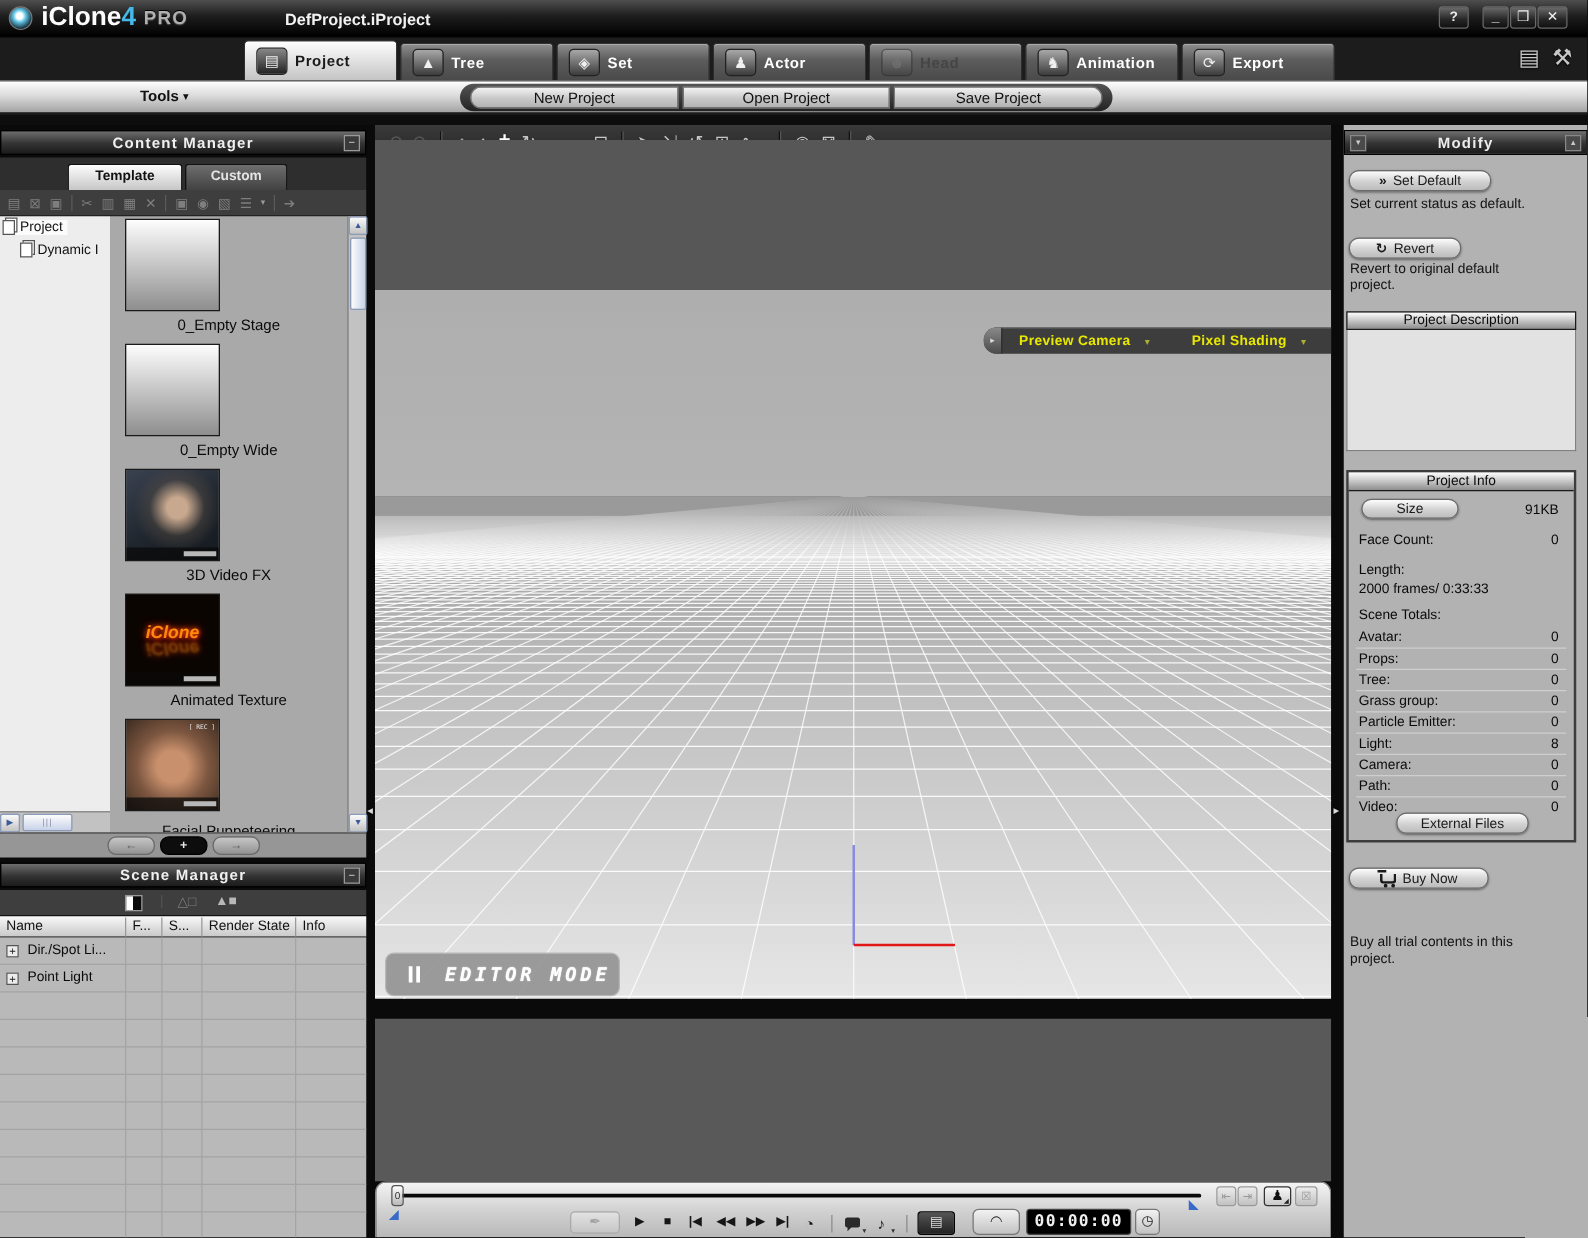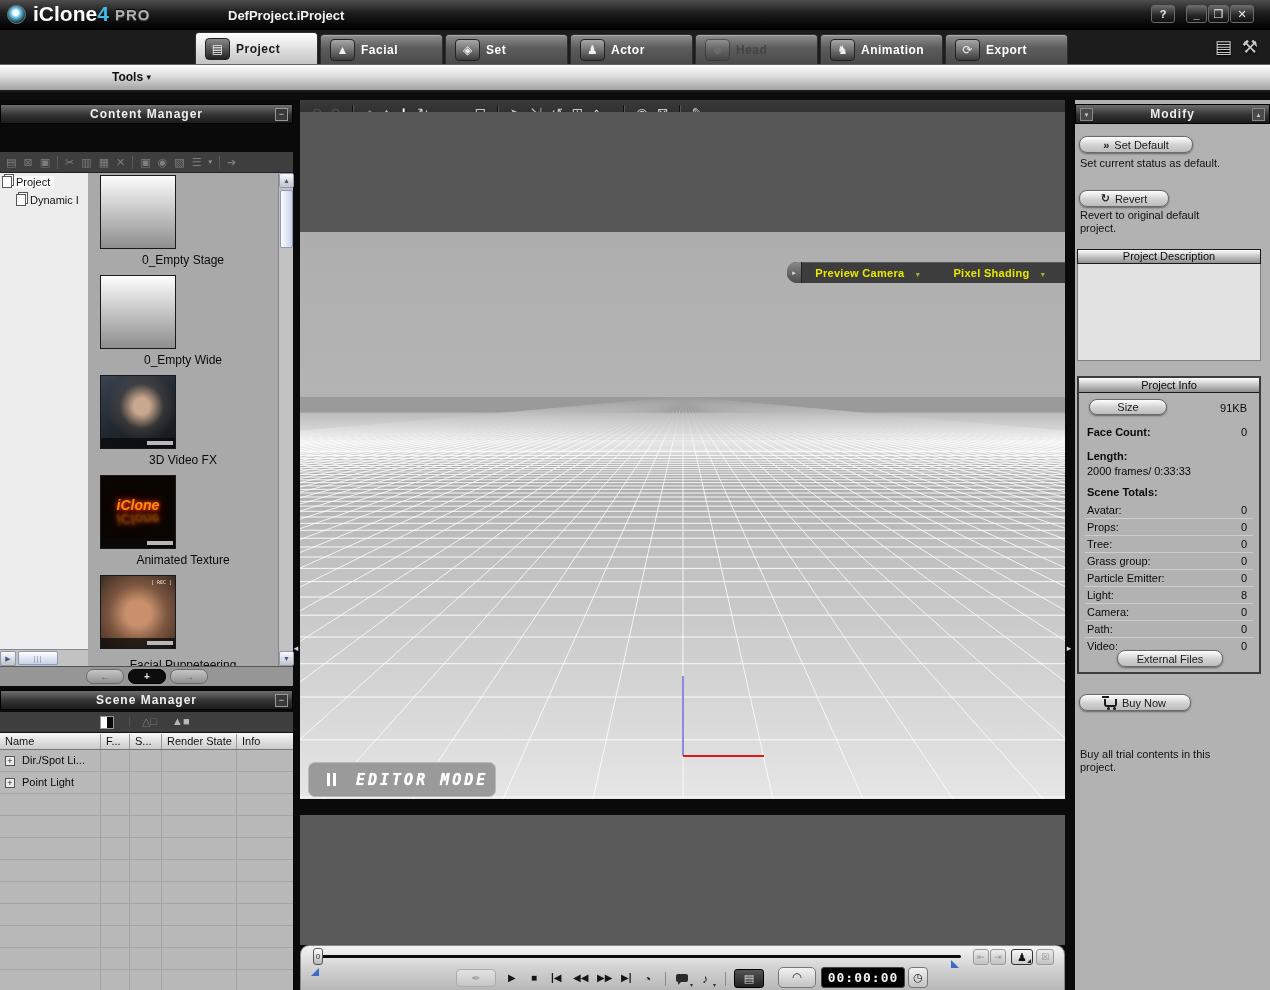"Facial" span.tab-lbl { text: Facial -> Tree }
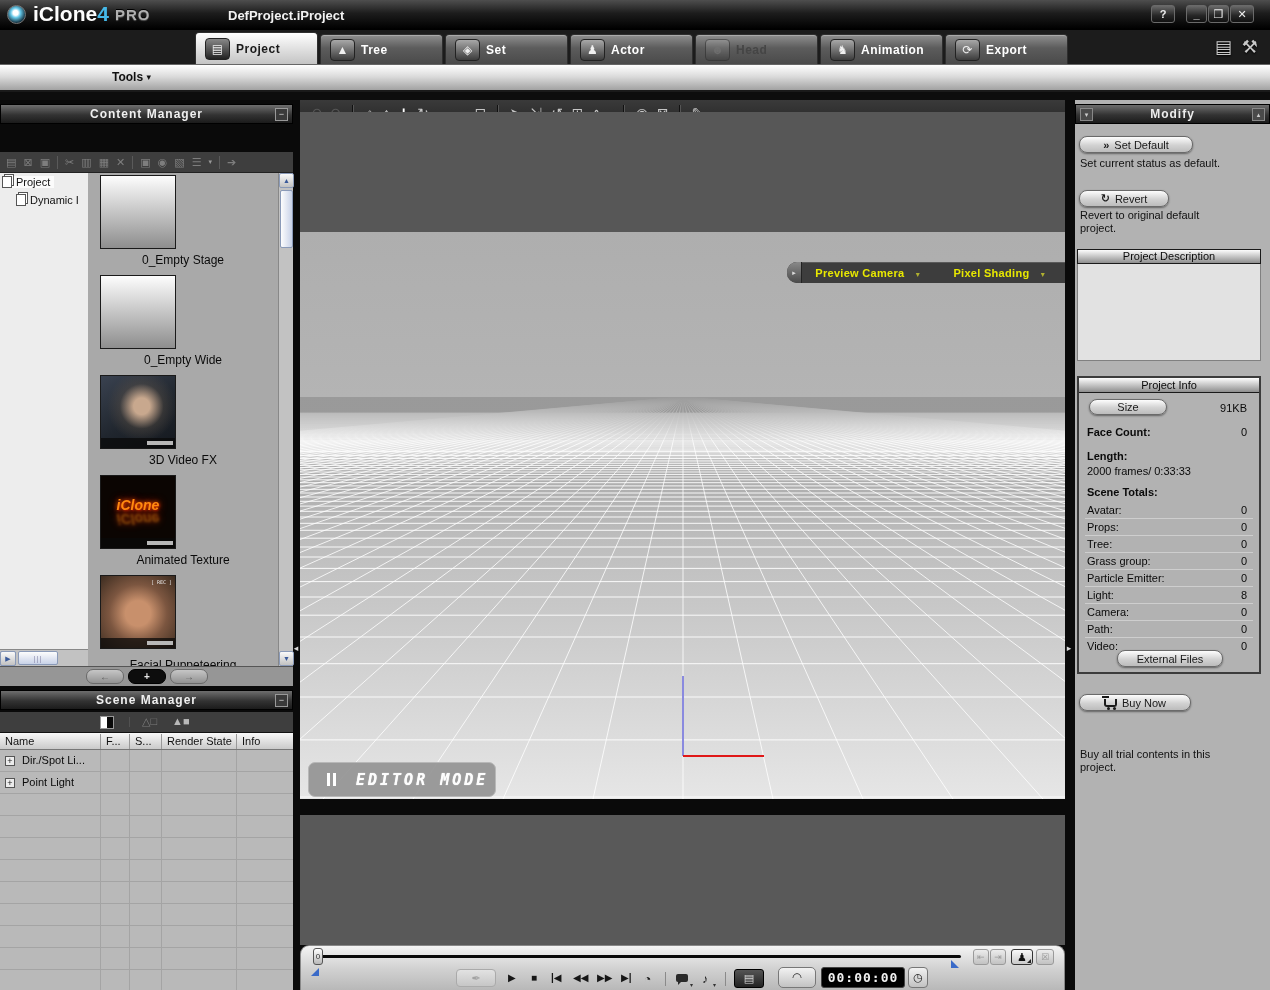"New Project" div { html: none -> <div> <div>New Project</div> <div>Open Project</div> <div>Save Project</div> </div> }
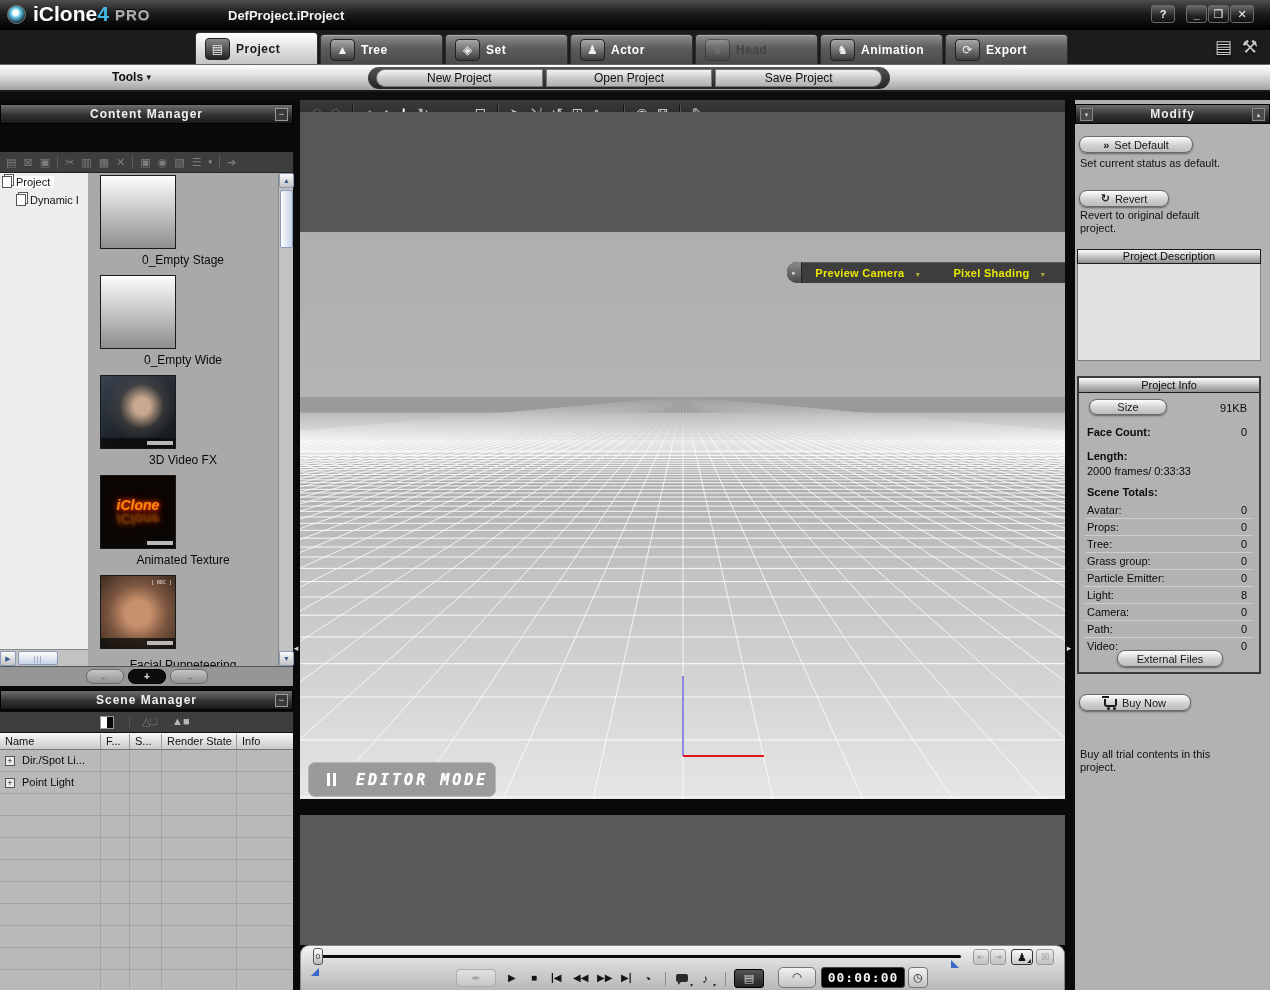"Template" div { html: none -> <div> <div>Template</div> <div>Custom</div> </div> }
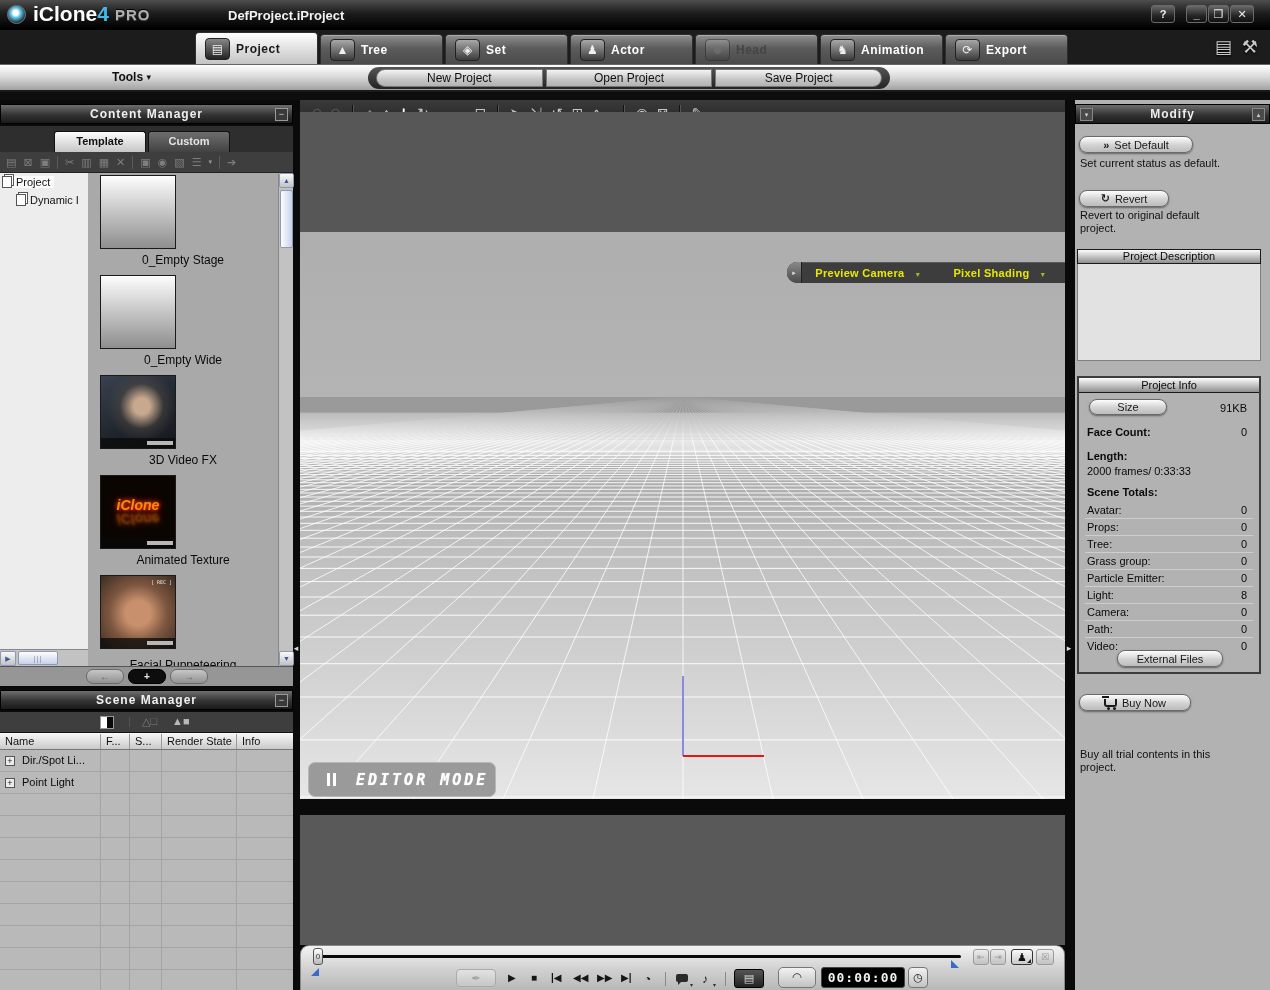"Face Count:" .bold { font-weight: bold -> normal }
